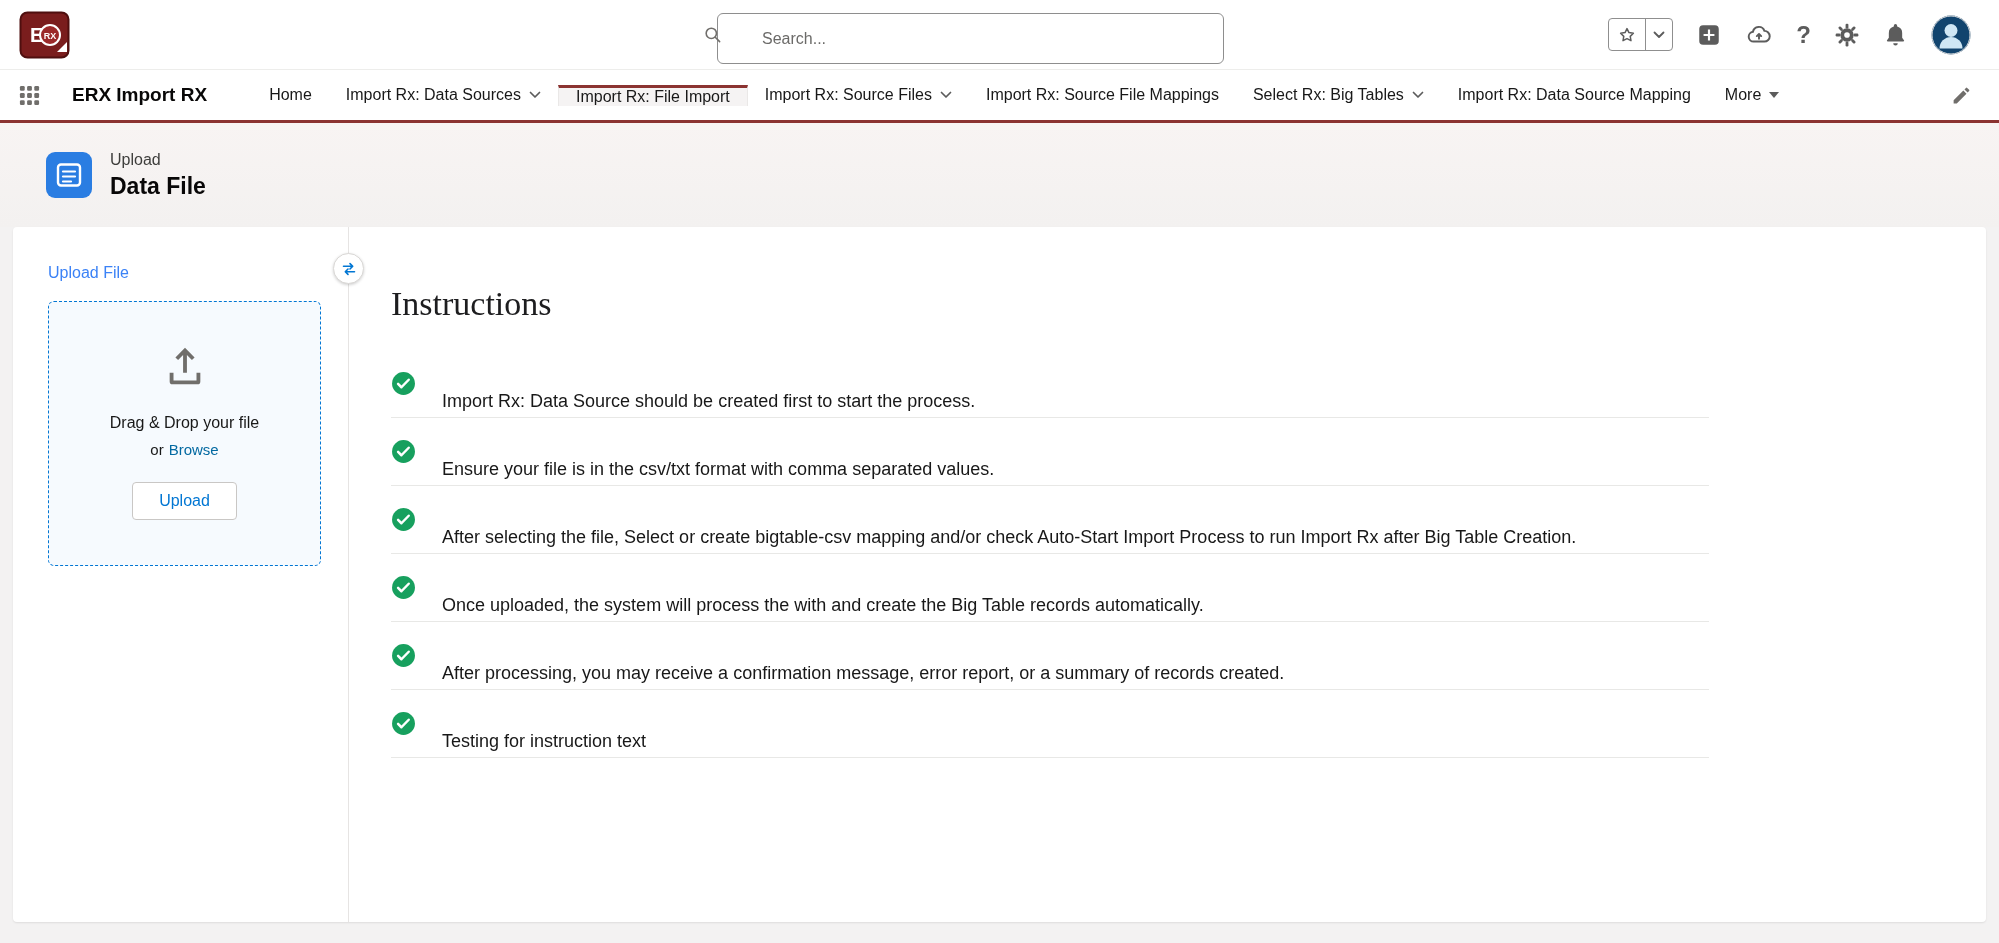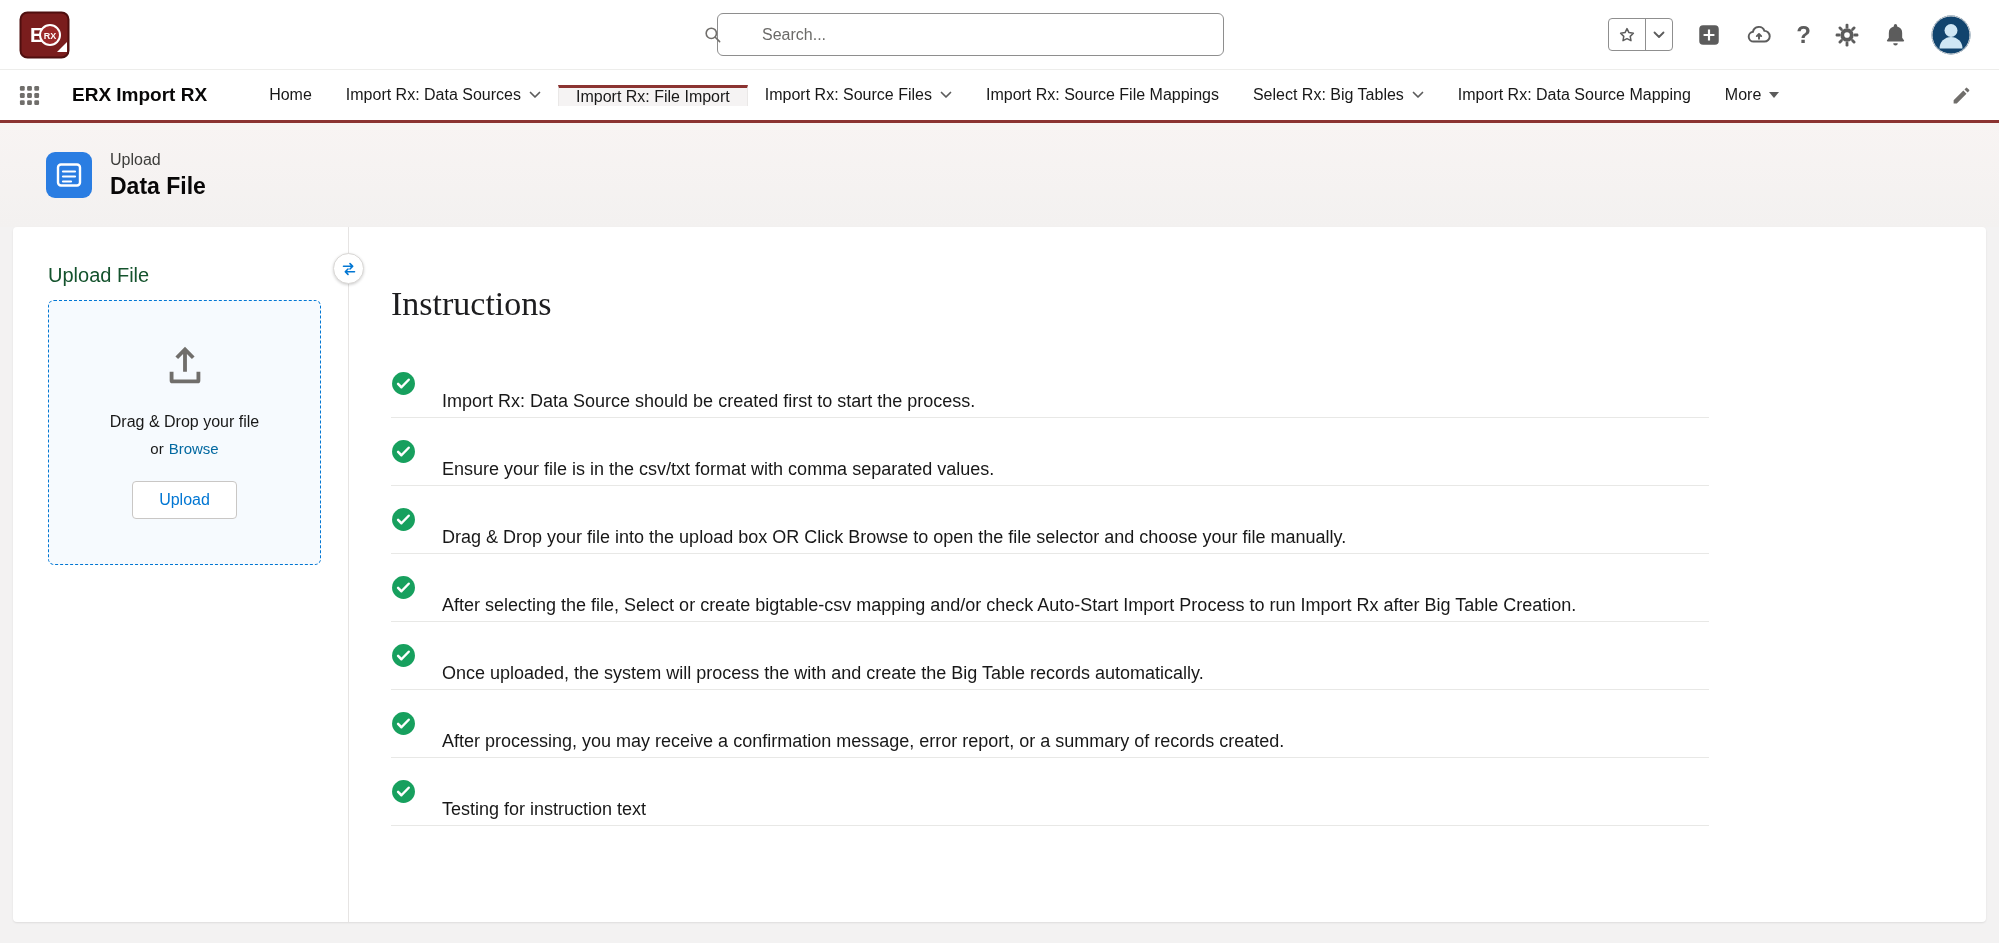"Search..." .search-wrap { height: 43px -> 51px }
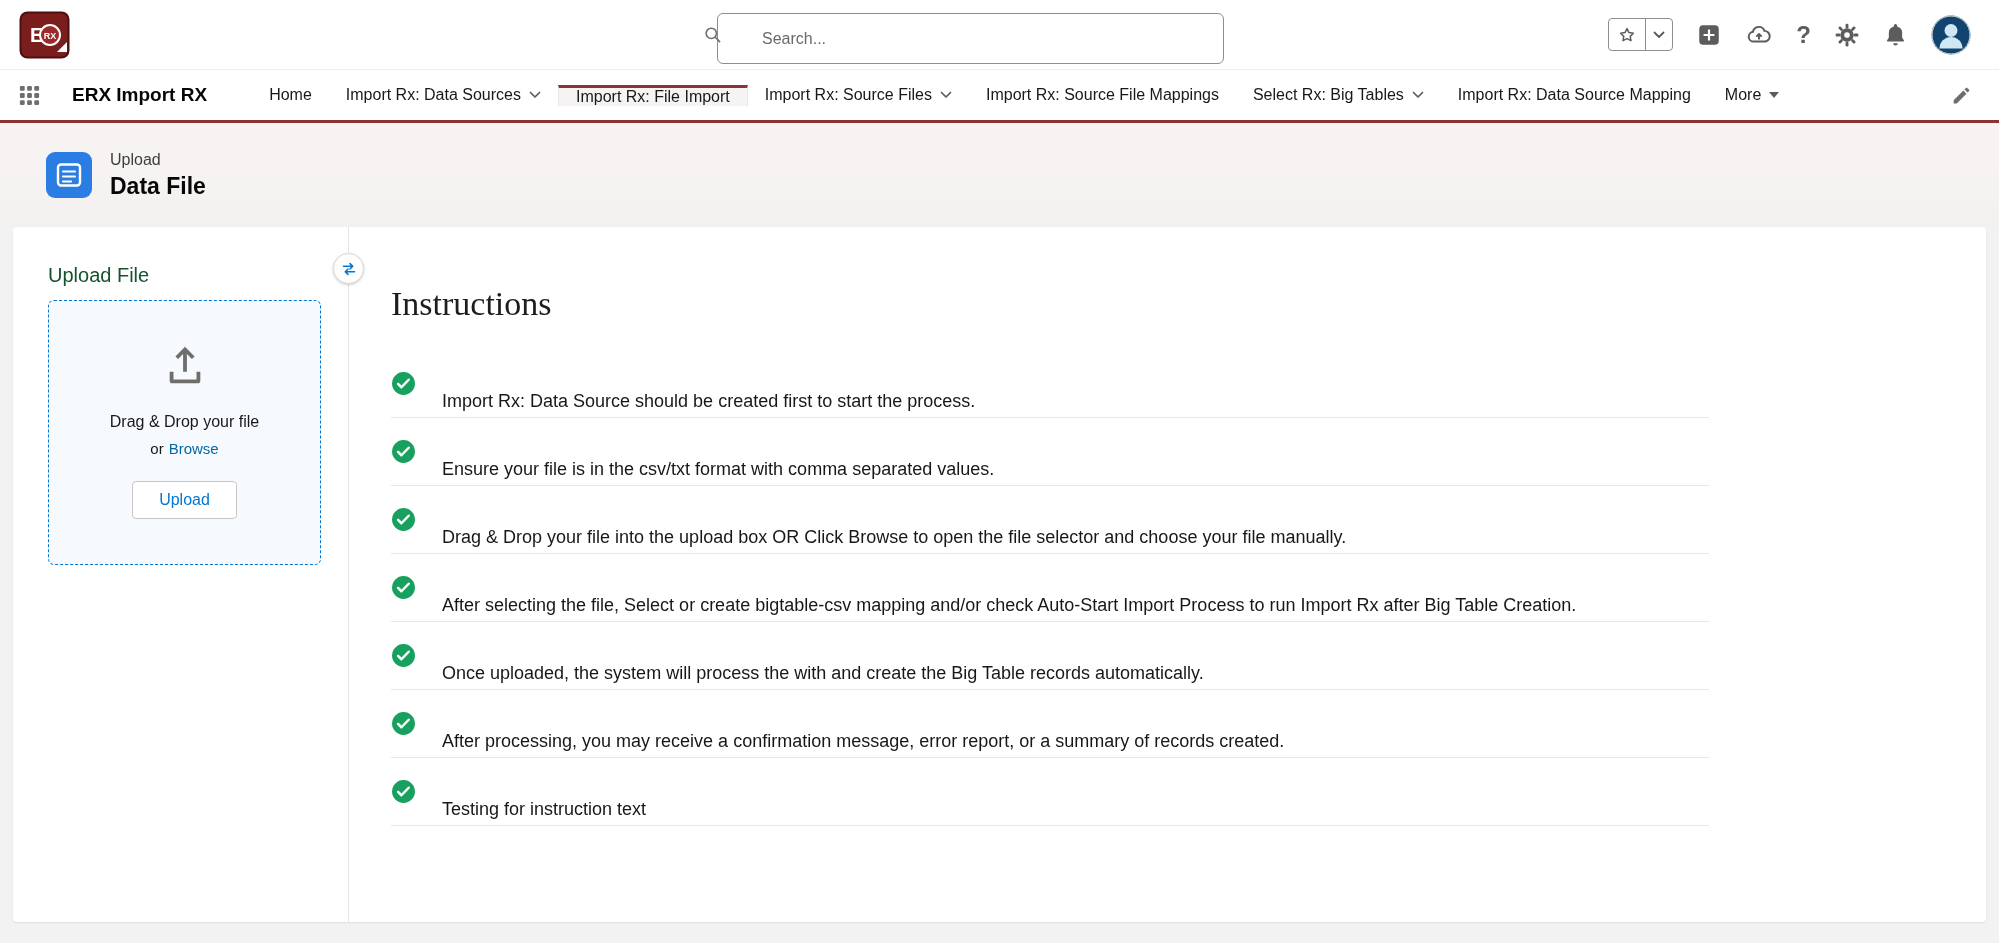"Upload File" .upload-label { color: #14532d -> #3b82f6; font-size: 20px -> 16px; margin-bottom: 13px -> 19px }
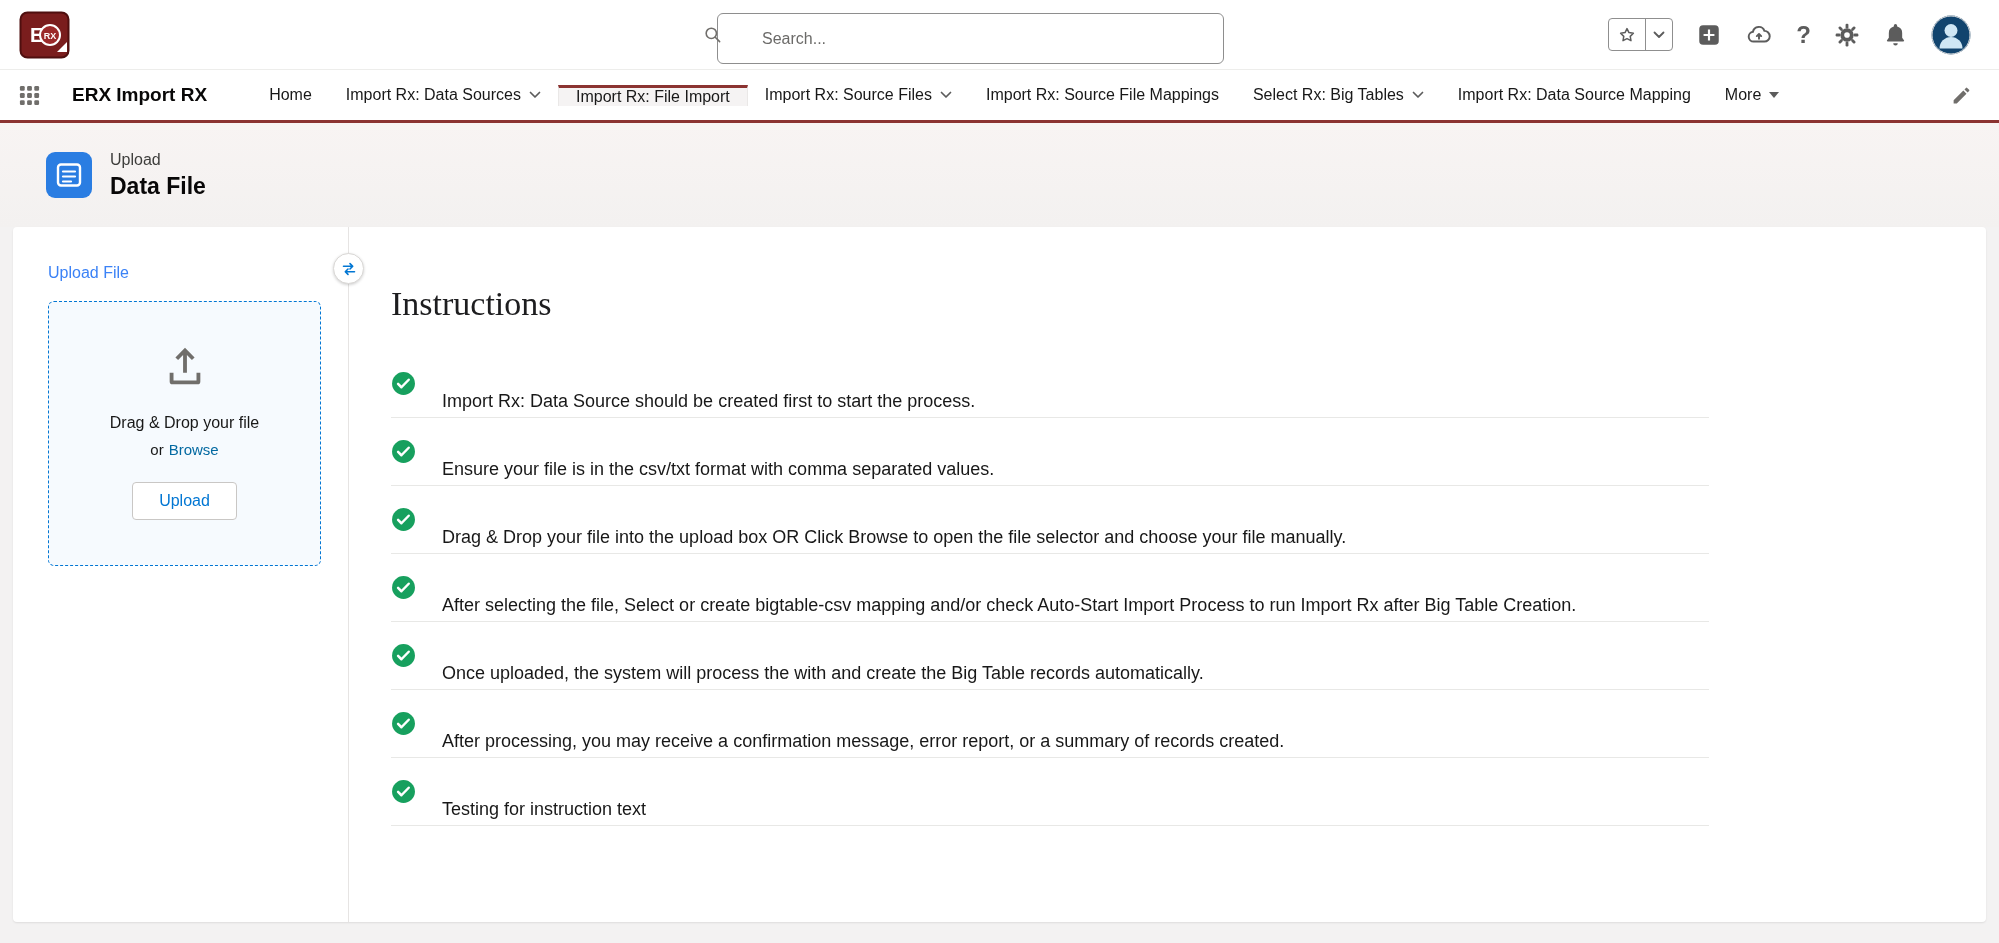"Drag & Drop your file into" div.instr-item { html: <div> <svg> <circle></circle> <path></path> </svg> <span>Drag &amp; Drop your file into the upload box OR Click Browse to open the file selector and choose your file manually.</span> </div> -> none }
